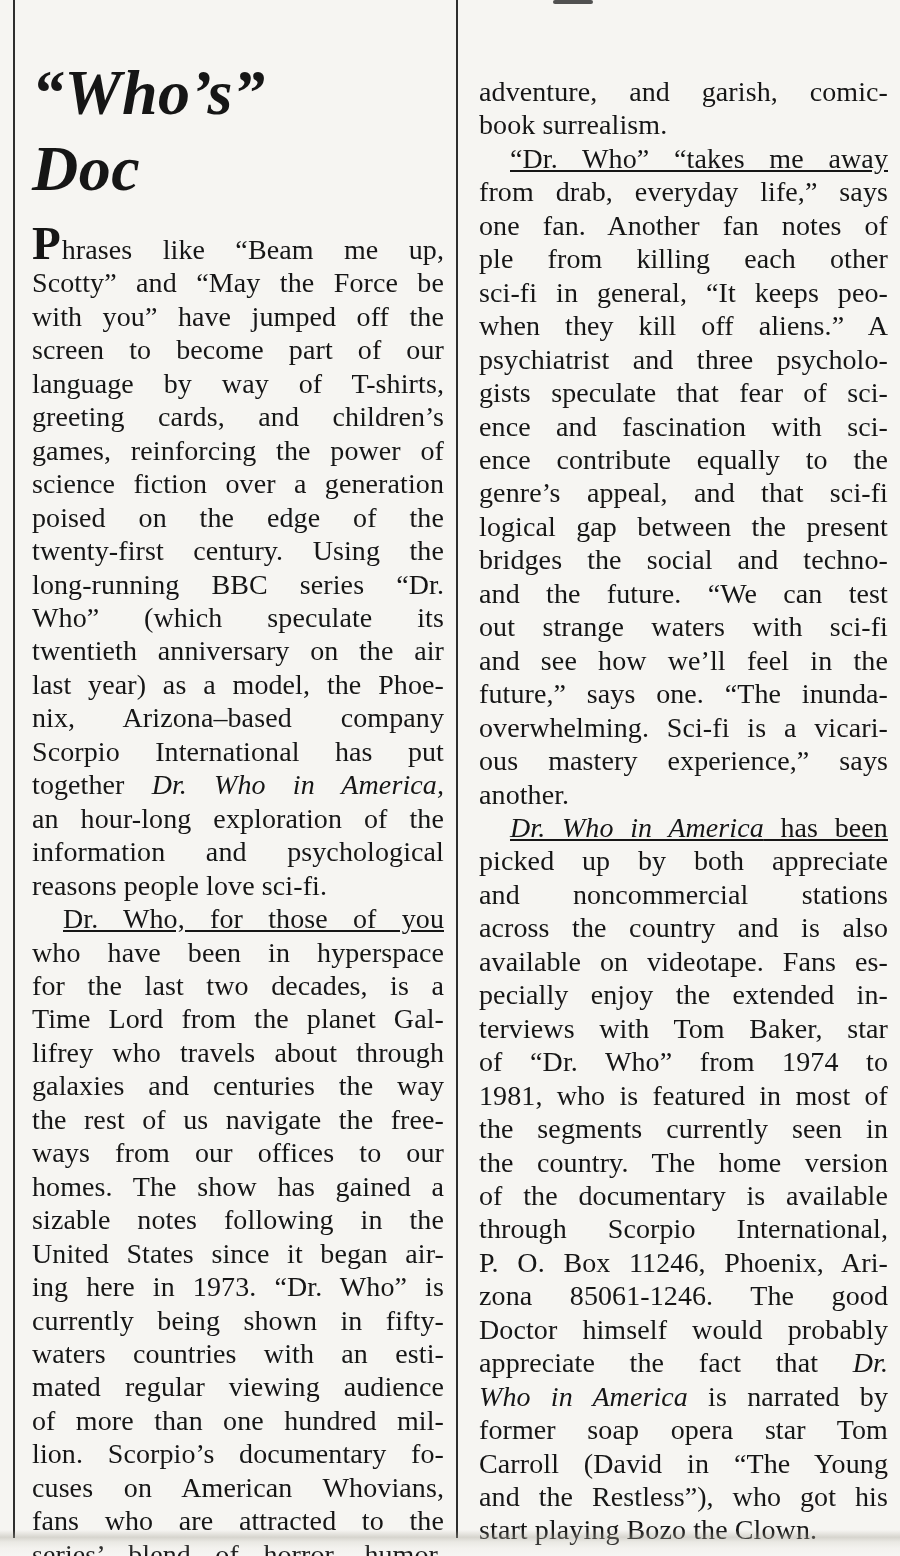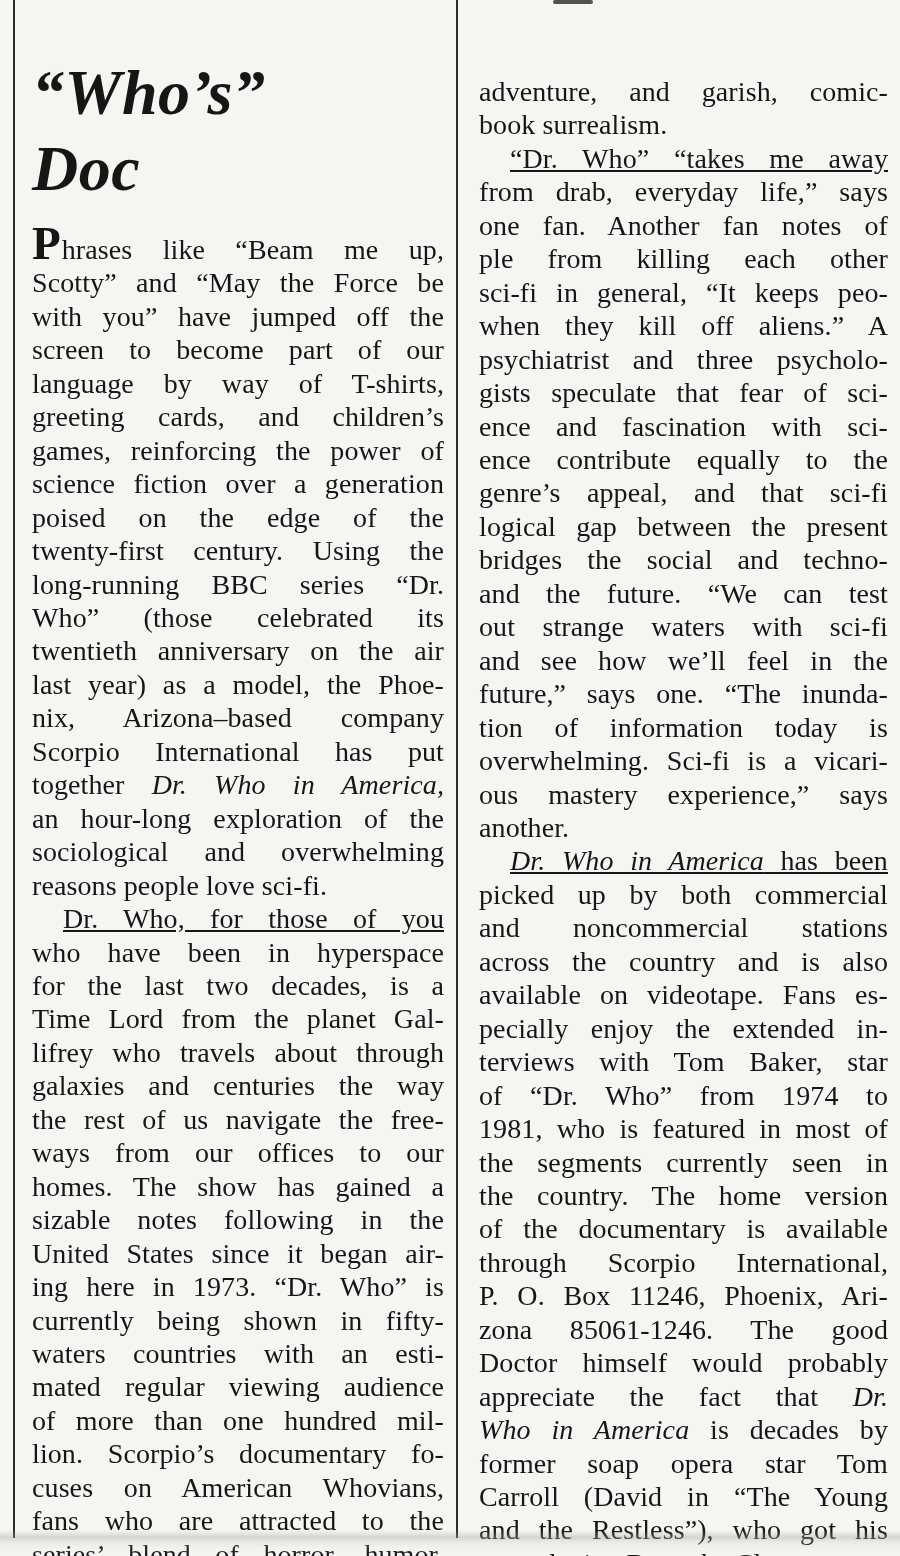"Who” (those celebrated its" span { text: those celebrated -> which speculate }
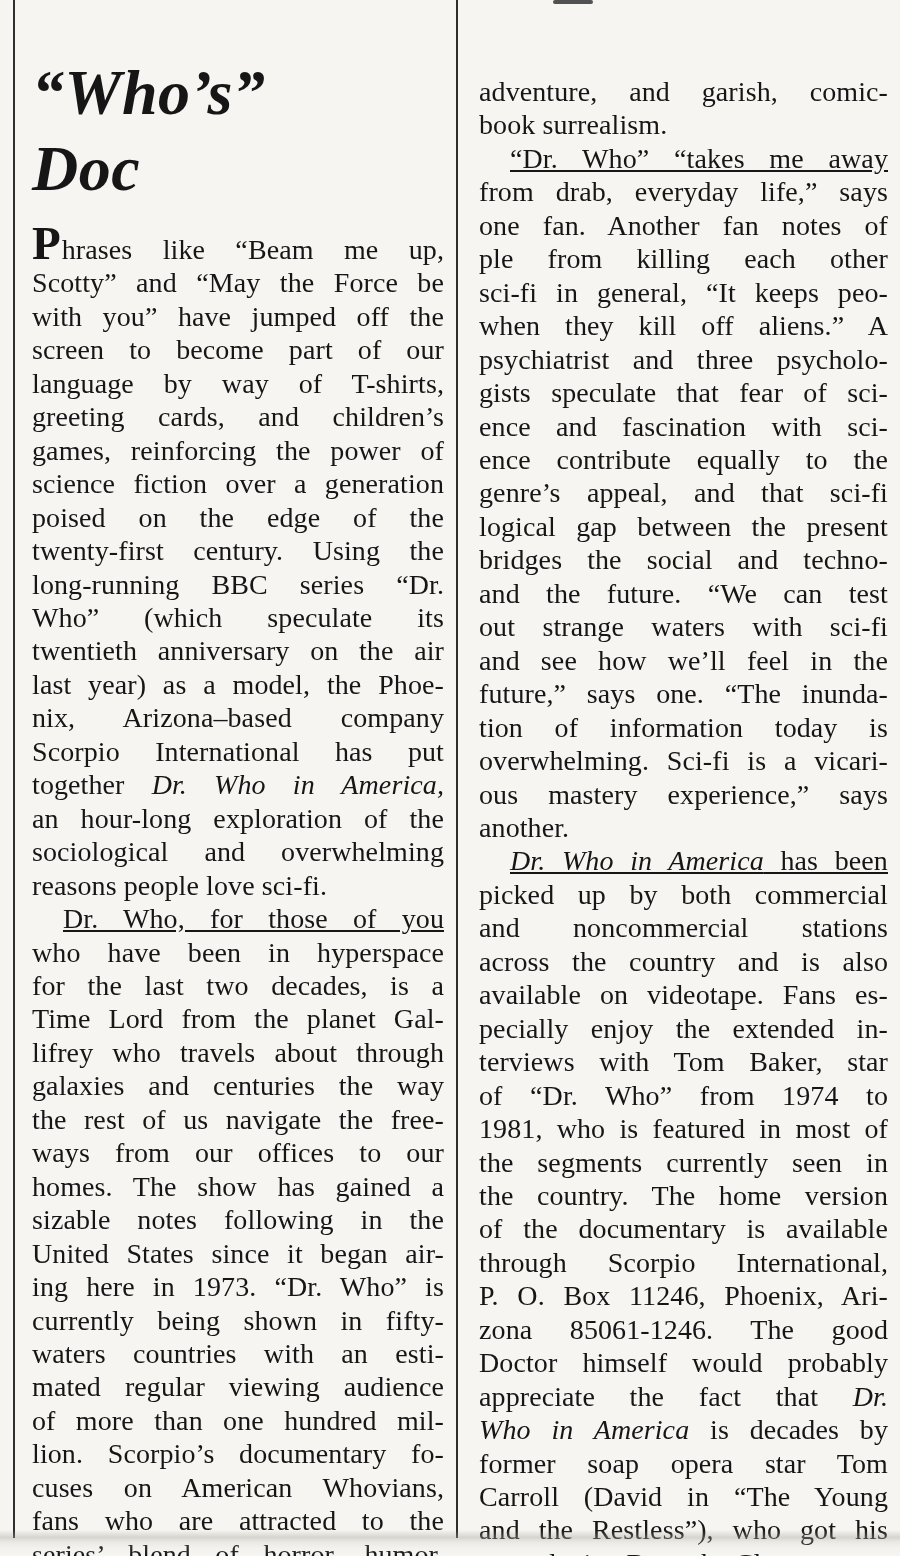"tion of information today is" div.line { html: <div><span>tion of information today is</span></div> -> none }
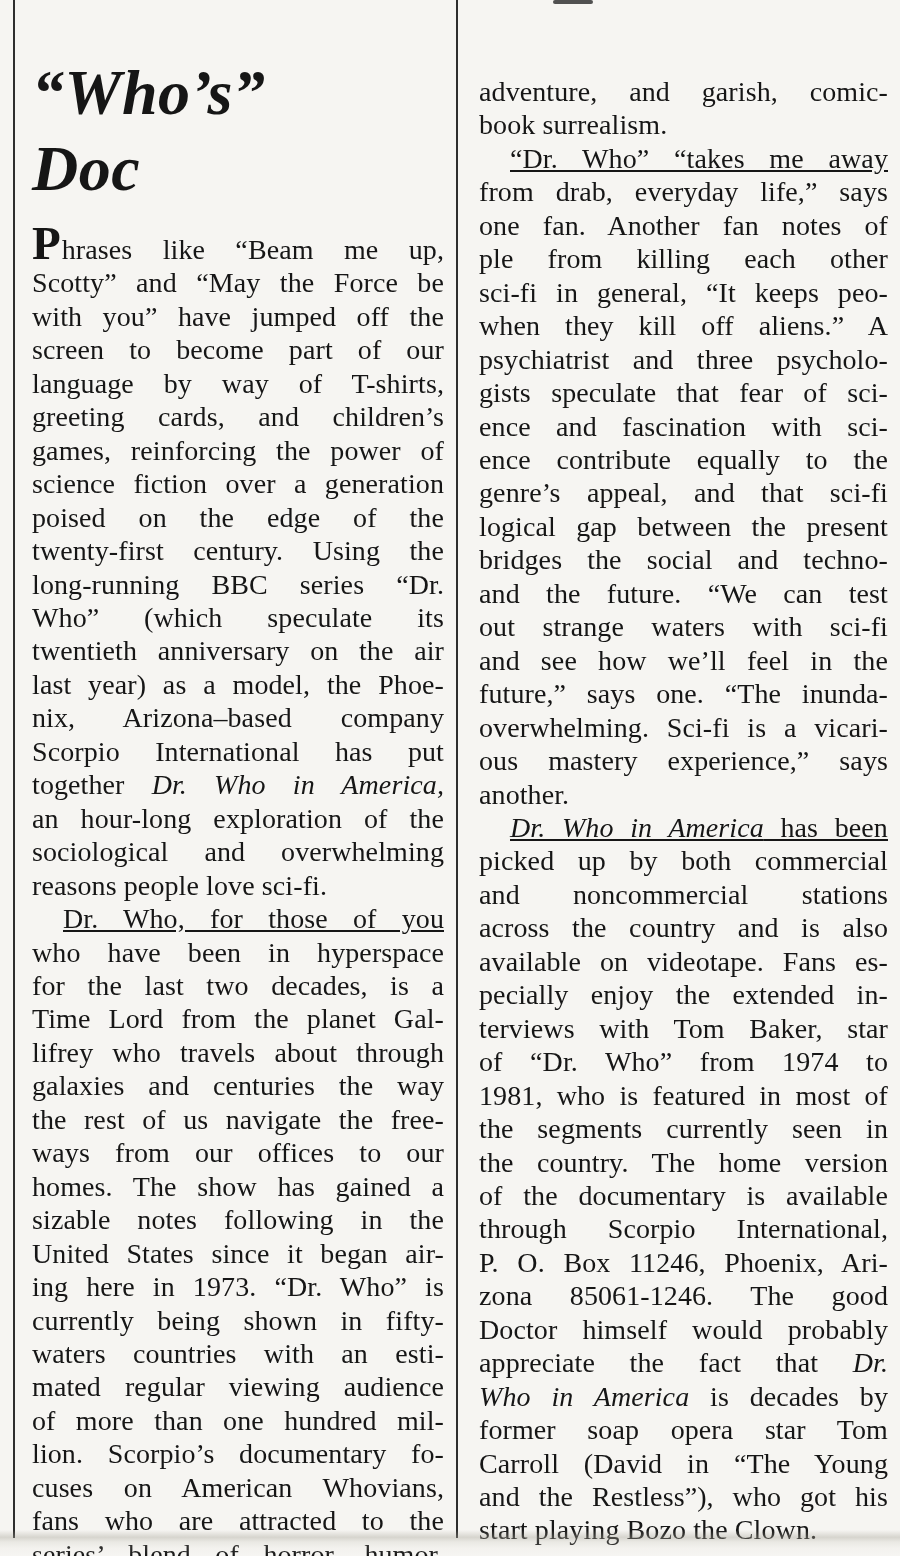"sociological and overwhelming" span { text: sociological and overwhelming -> information and psychological }
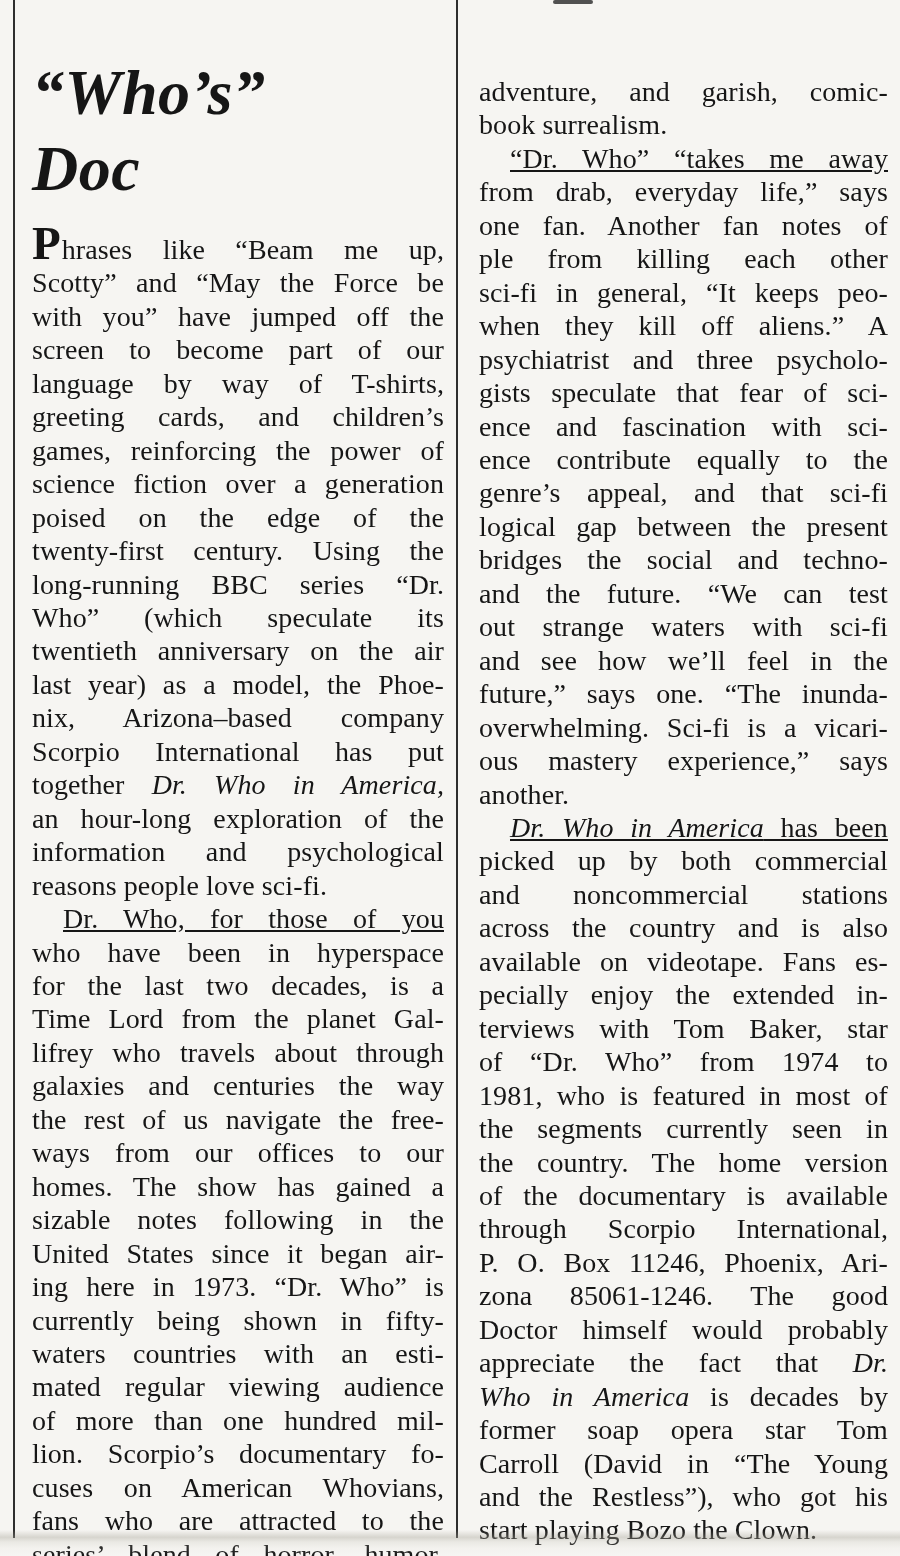"picked up by both commercial" span { text: commercial -> appreciate }
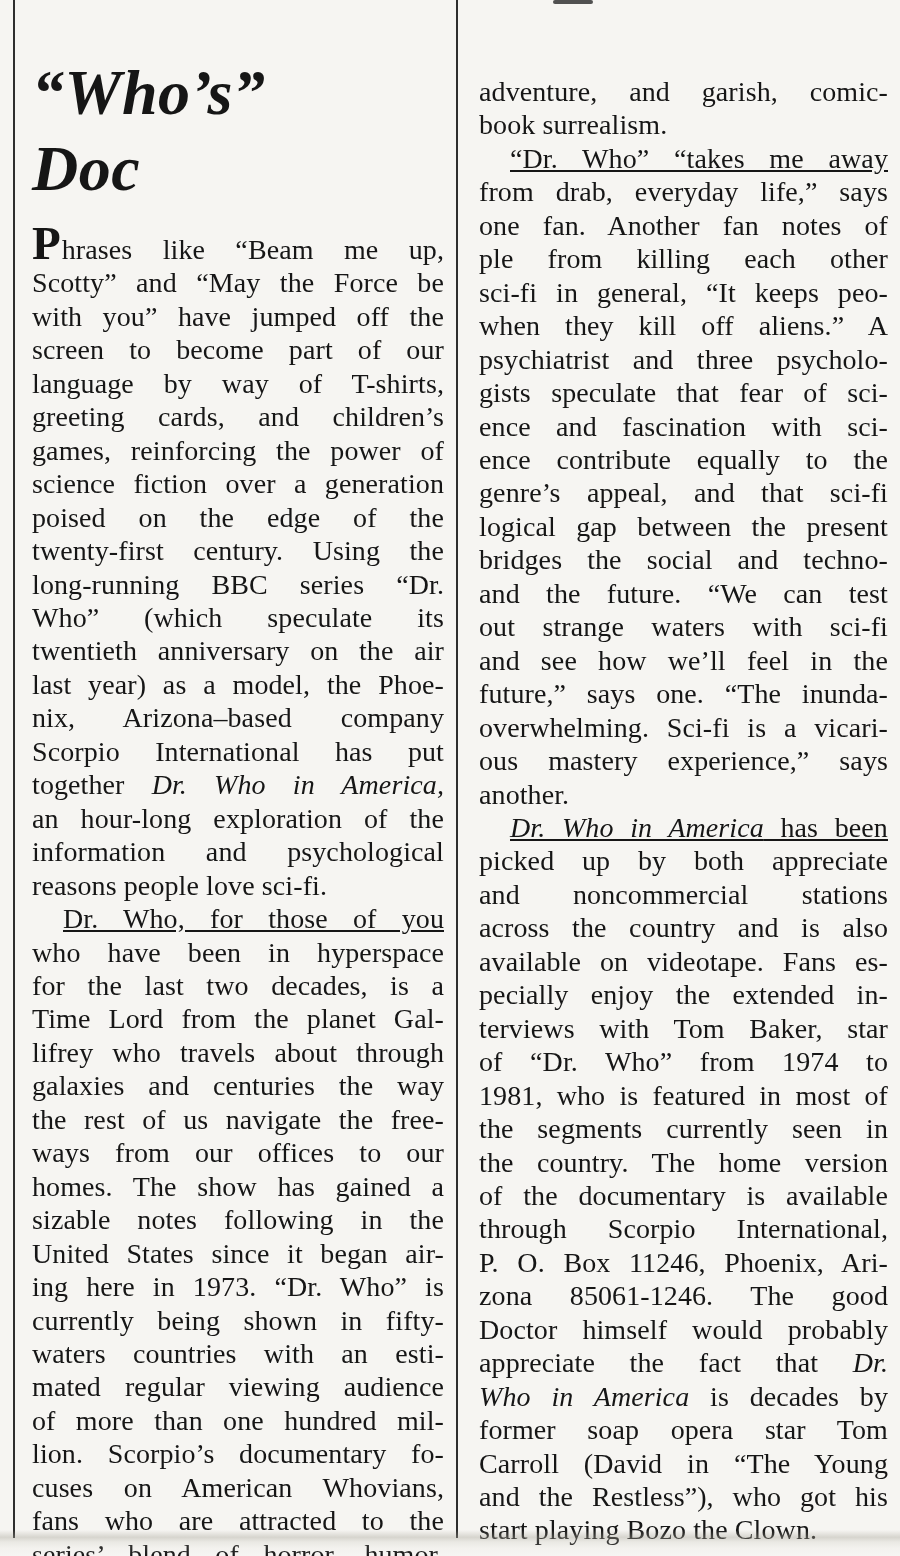"is decades by" span { text: decades -> narrated }
